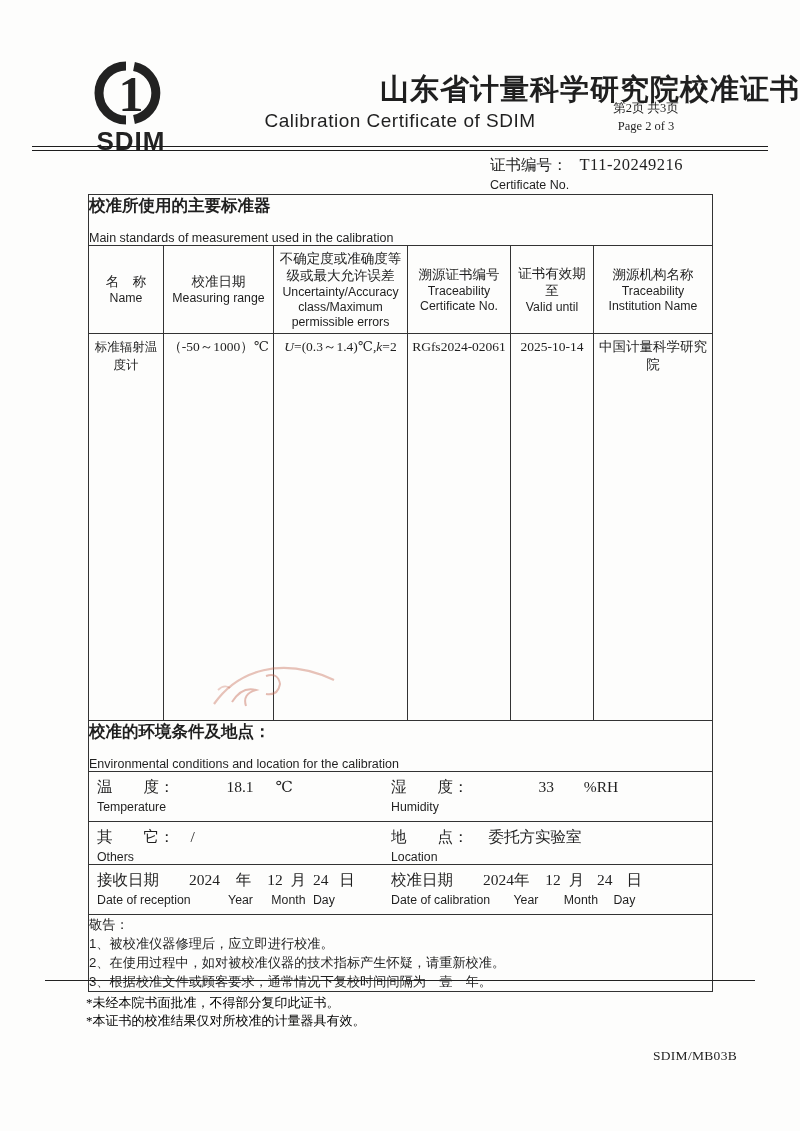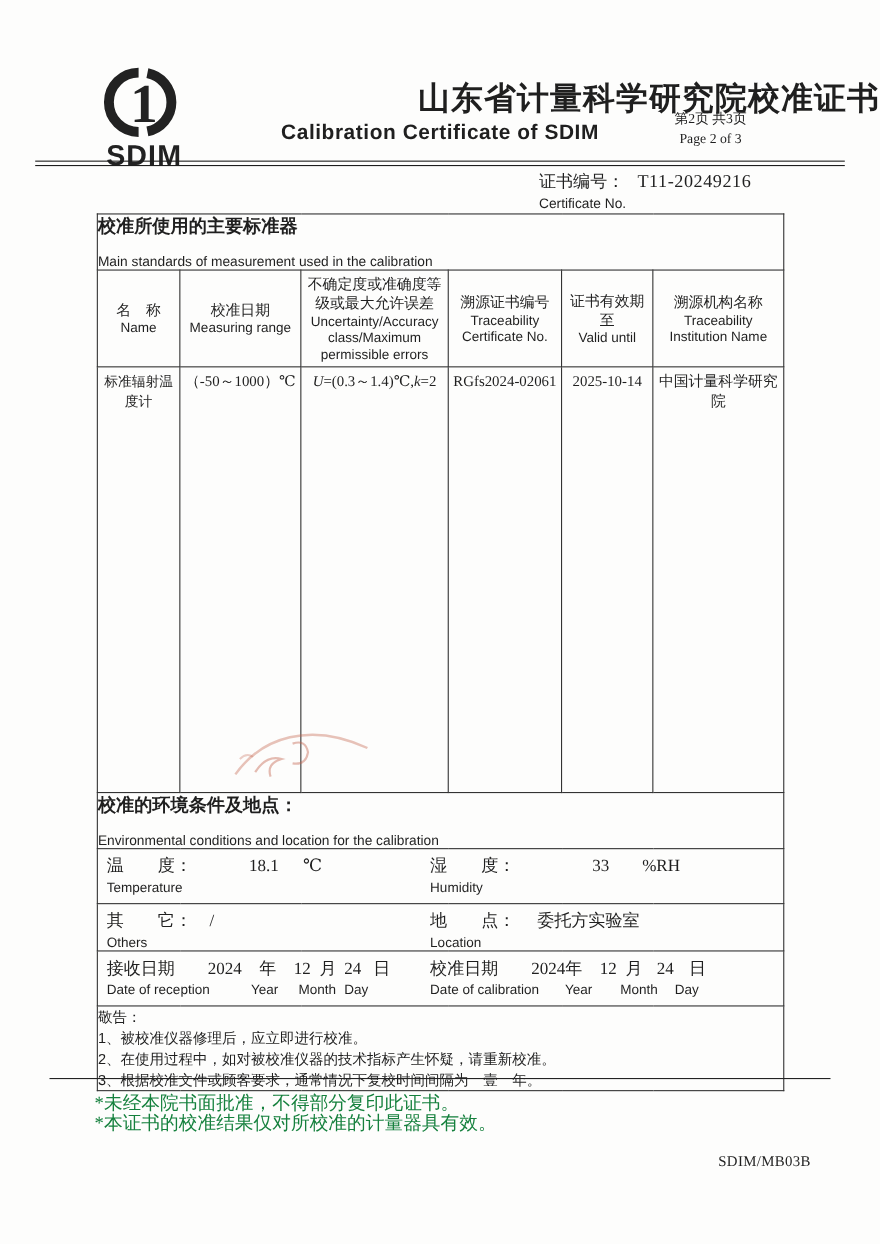"Calibration Certificate of SDIM" .title-en { font-weight: bold -> normal }
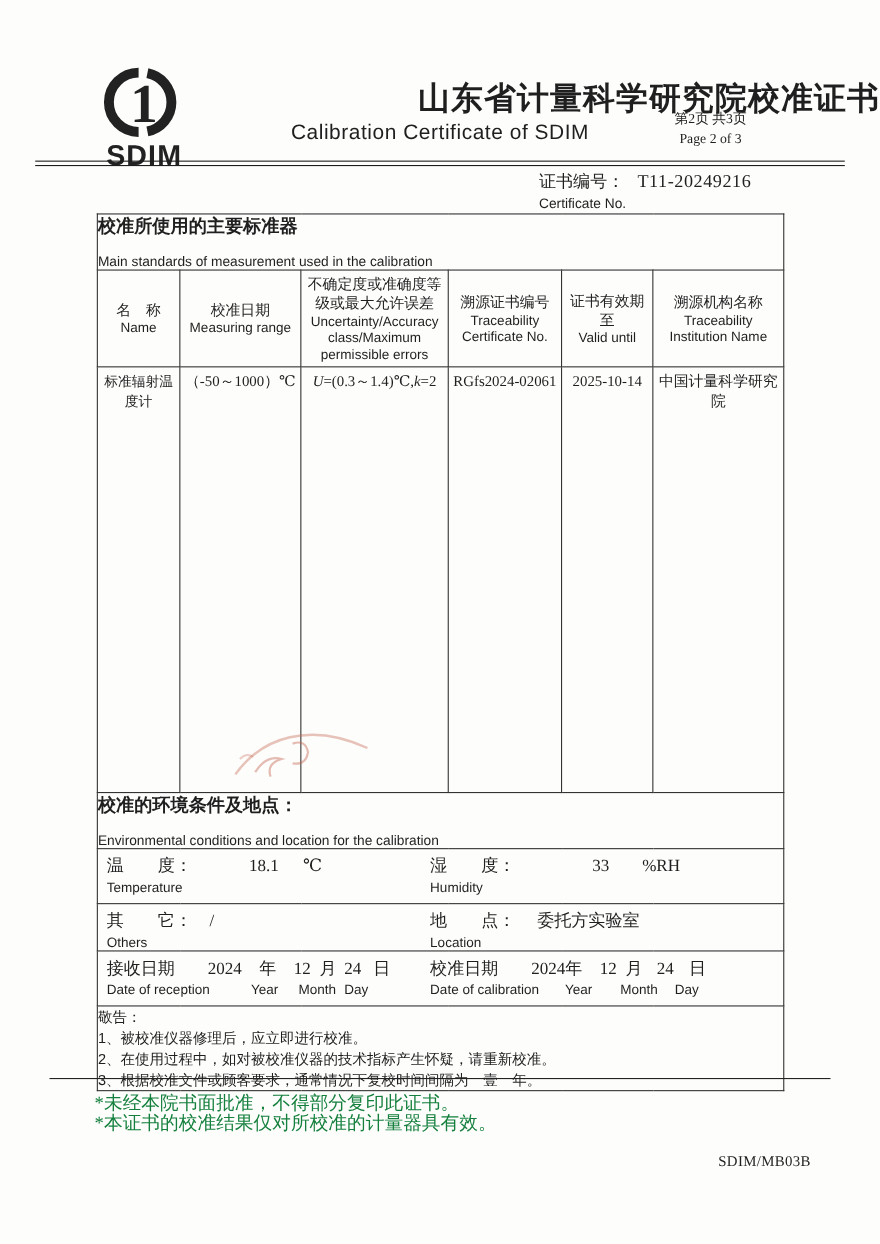"*未经本院书面批准，不得部分复印此证书。" .footnotes { color: #15803d -> #000000; font-size: 17px -> 13px }
